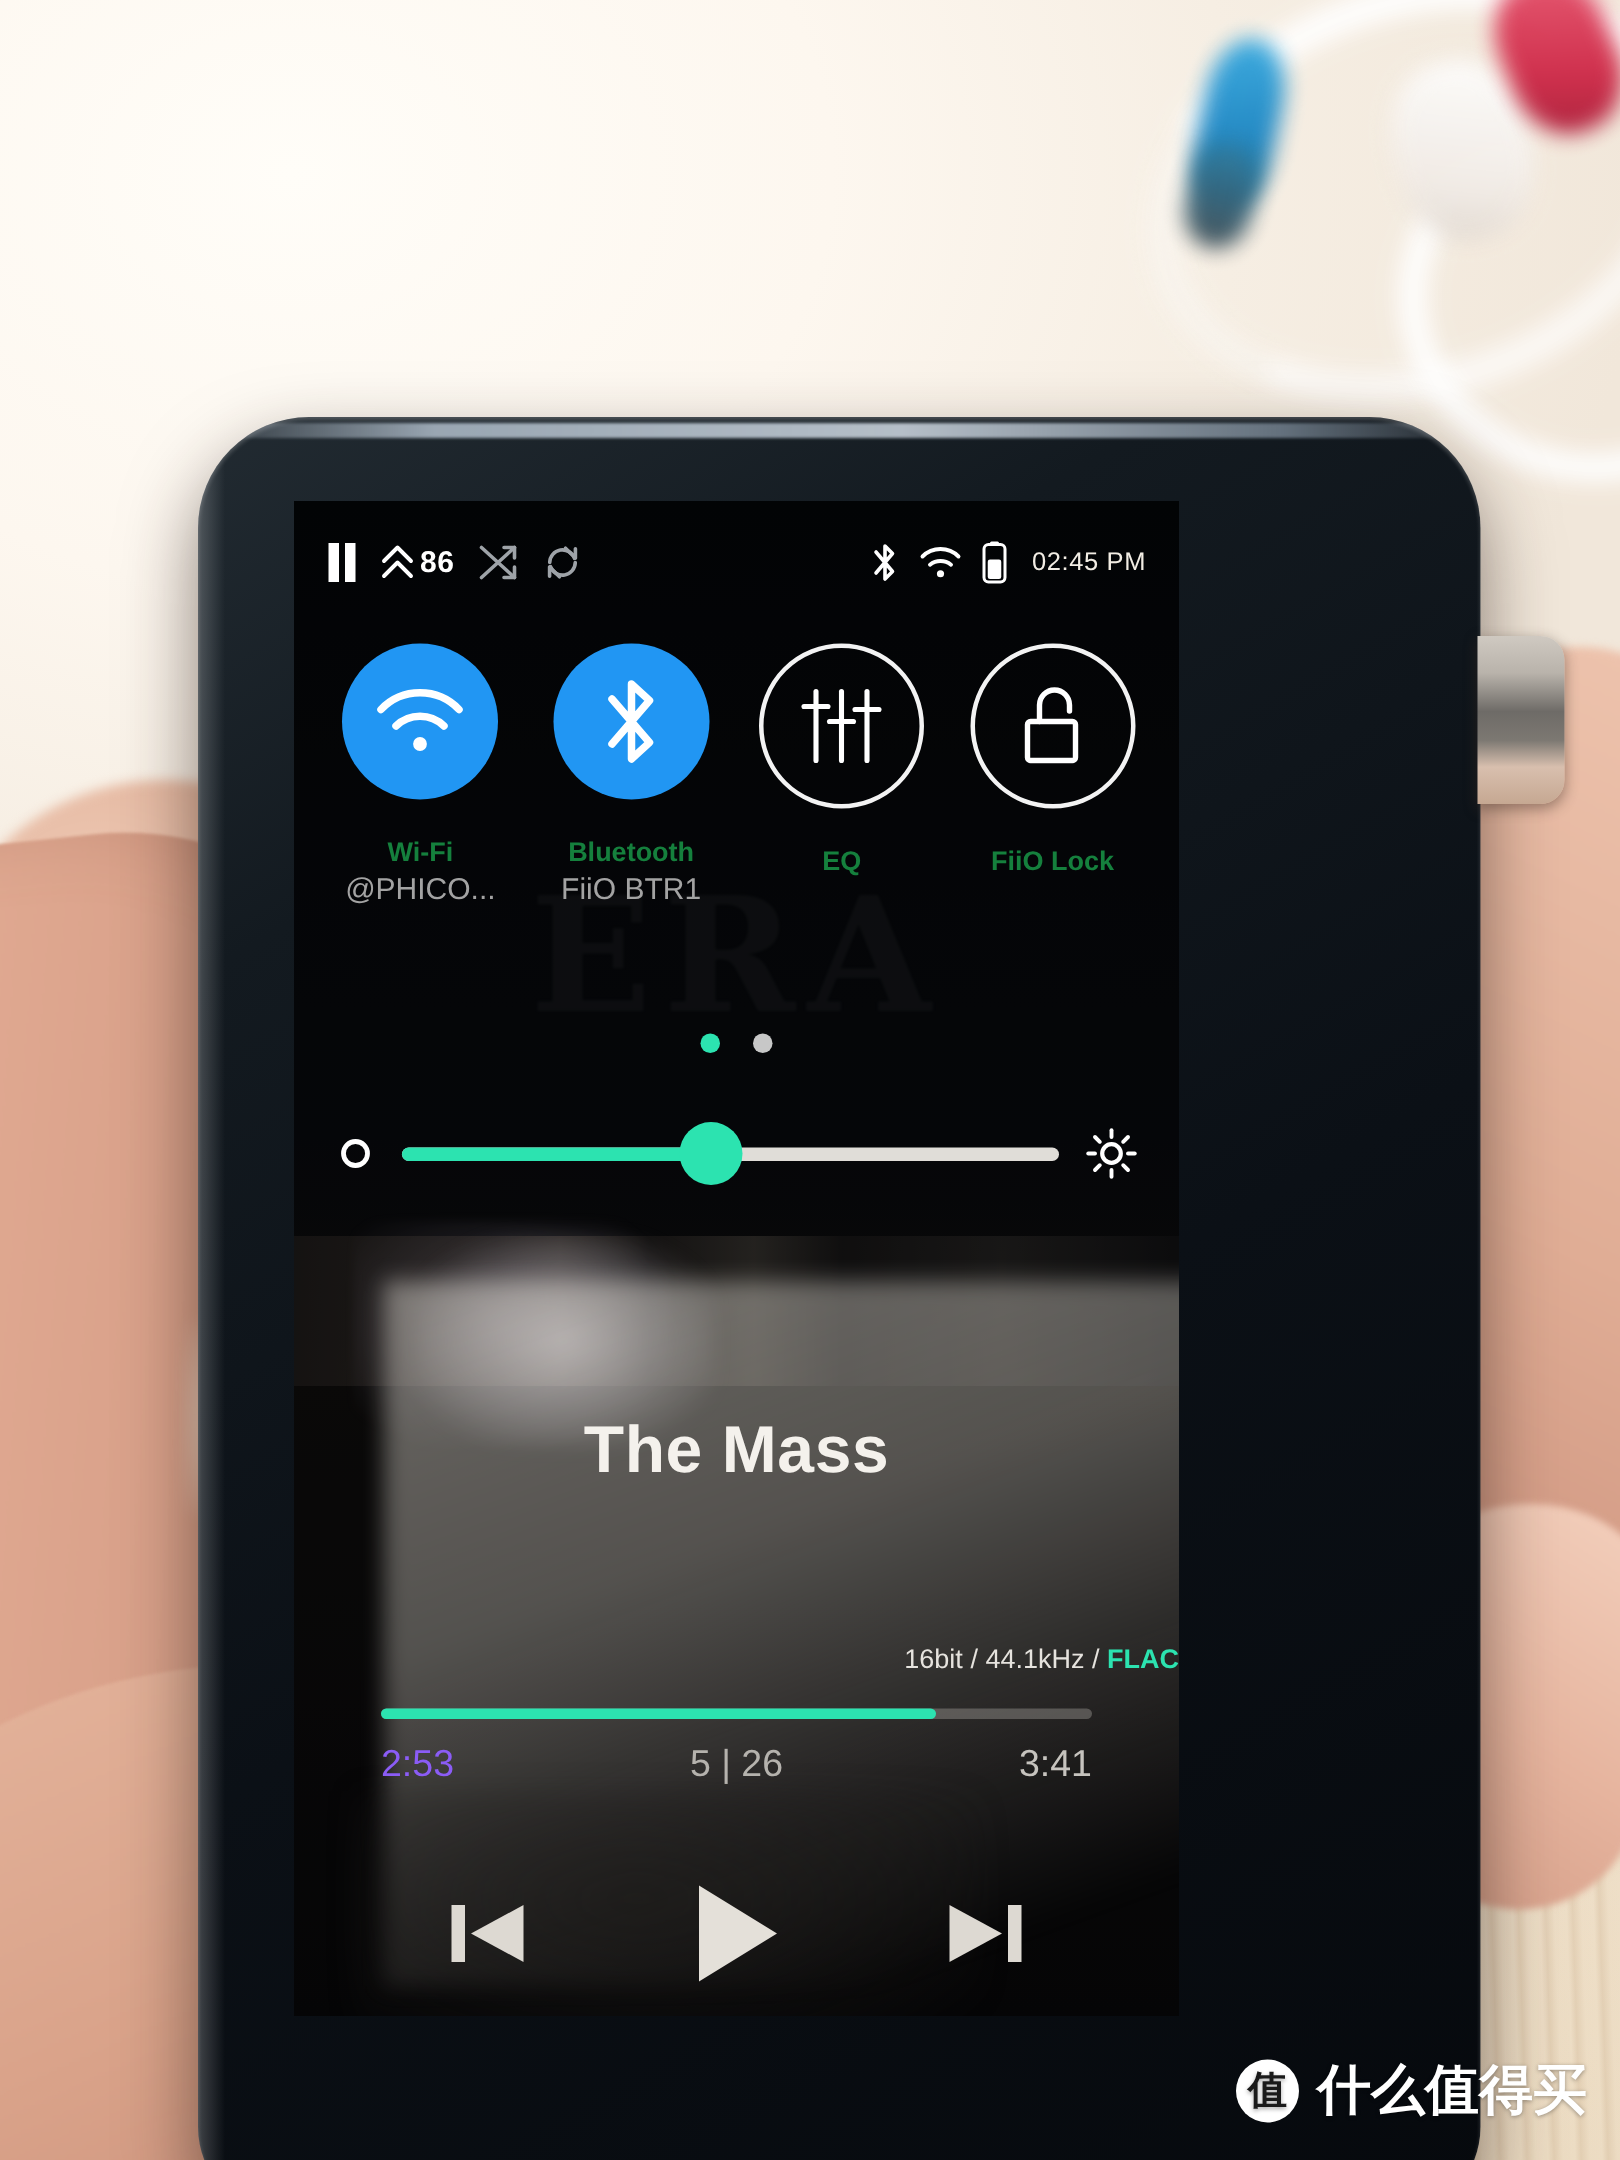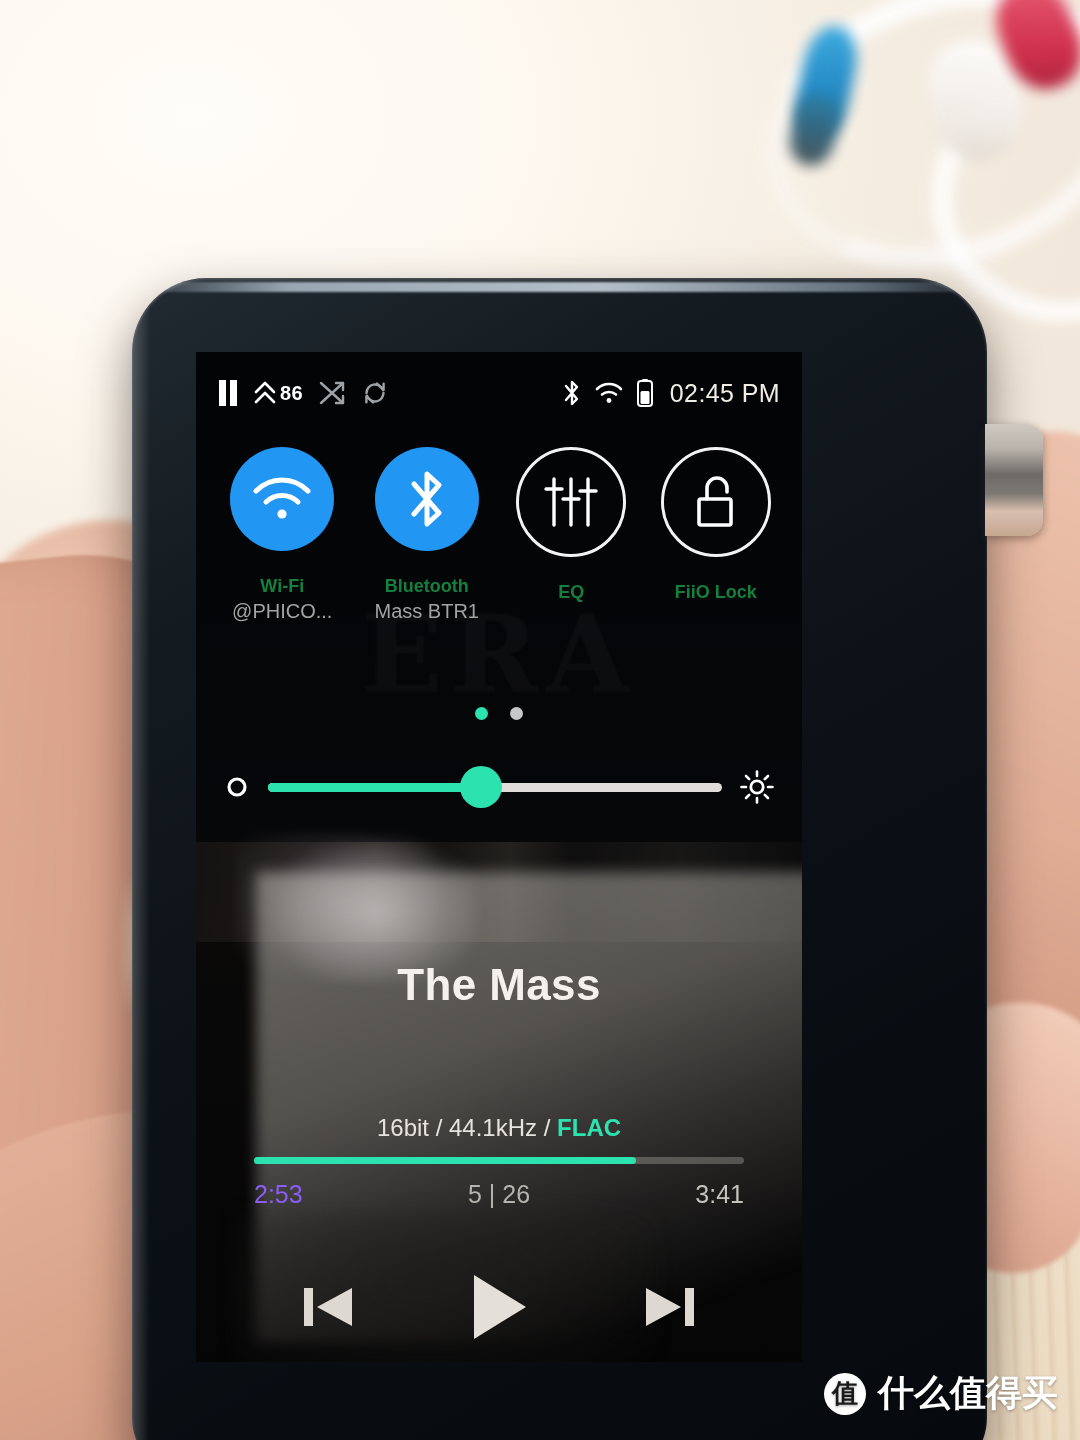"86" .screen { padding-left: 16px -> none; top: 352px -> 334px }
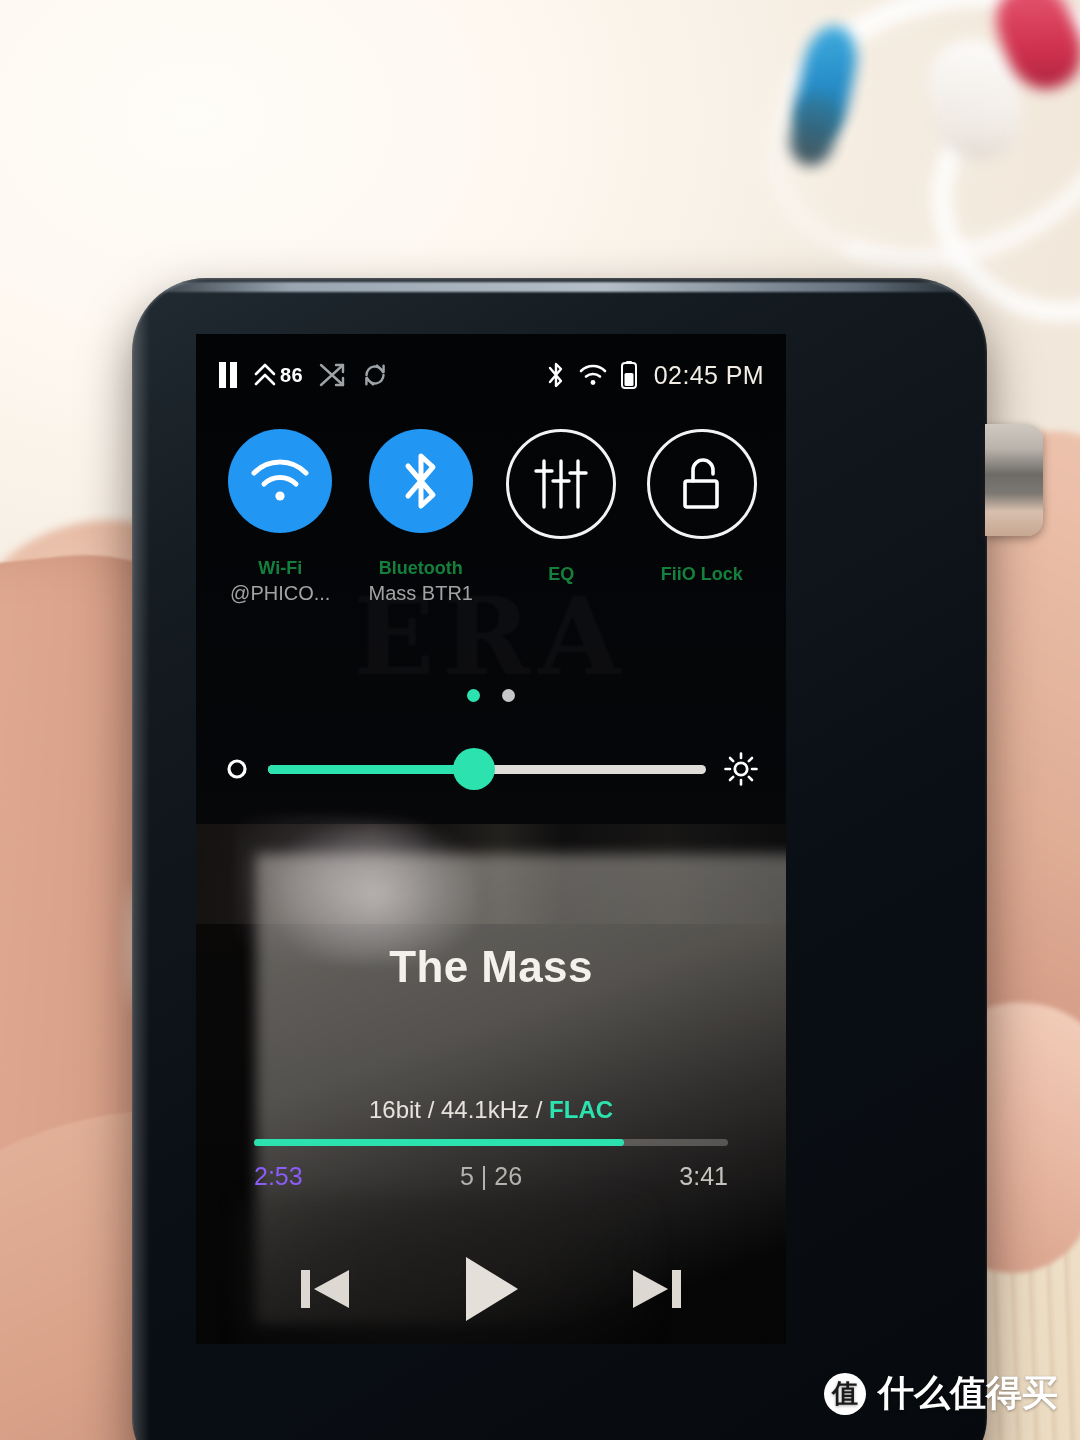"02:45 PM" .clock { font-size: 25px -> 17px }
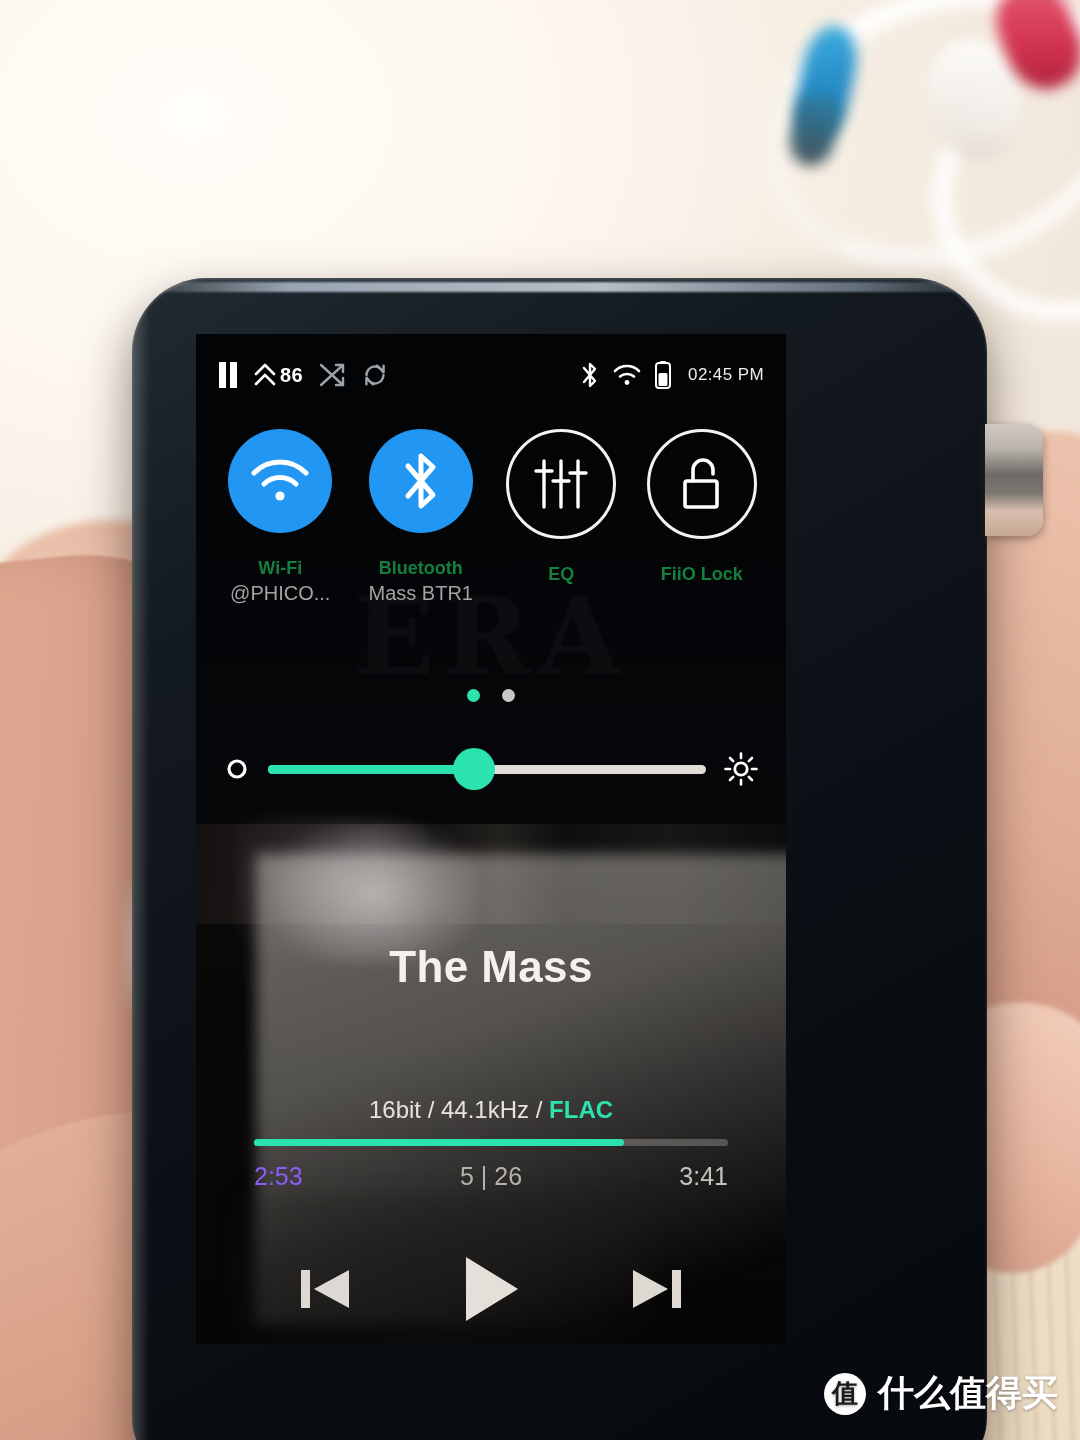"Mass BTR1" div.t-sub { text: Mass -> FiiO }
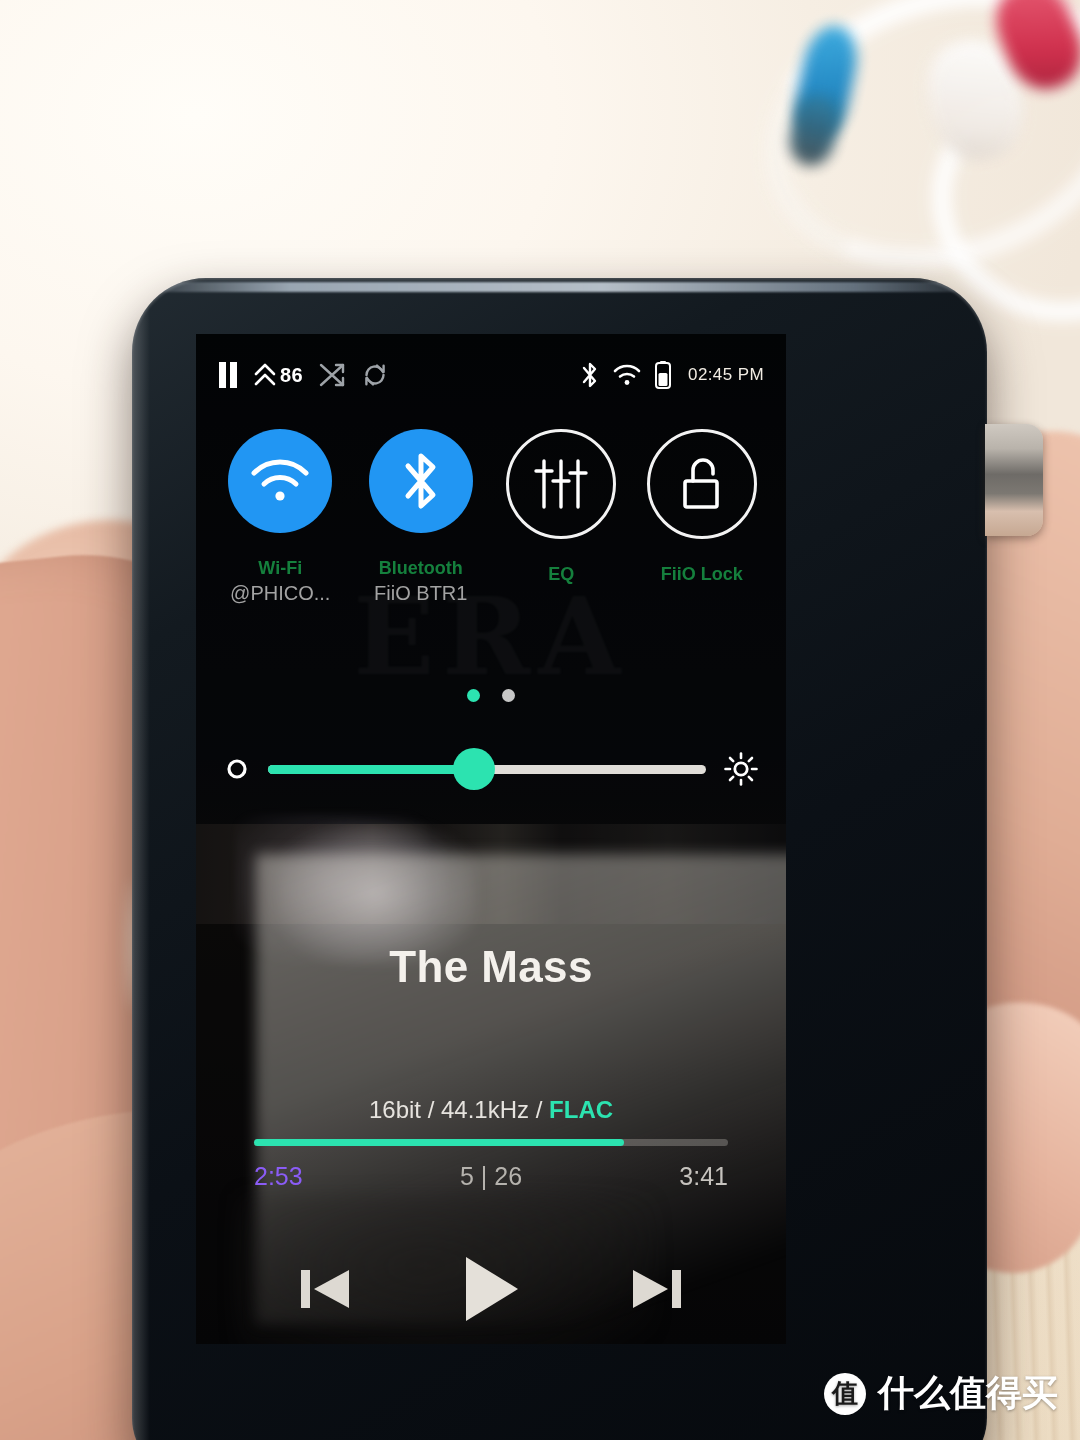"16bit / 44.1kHz / FLAC" .np-format { font-size: 24px -> 18px; text-align: center -> right }
